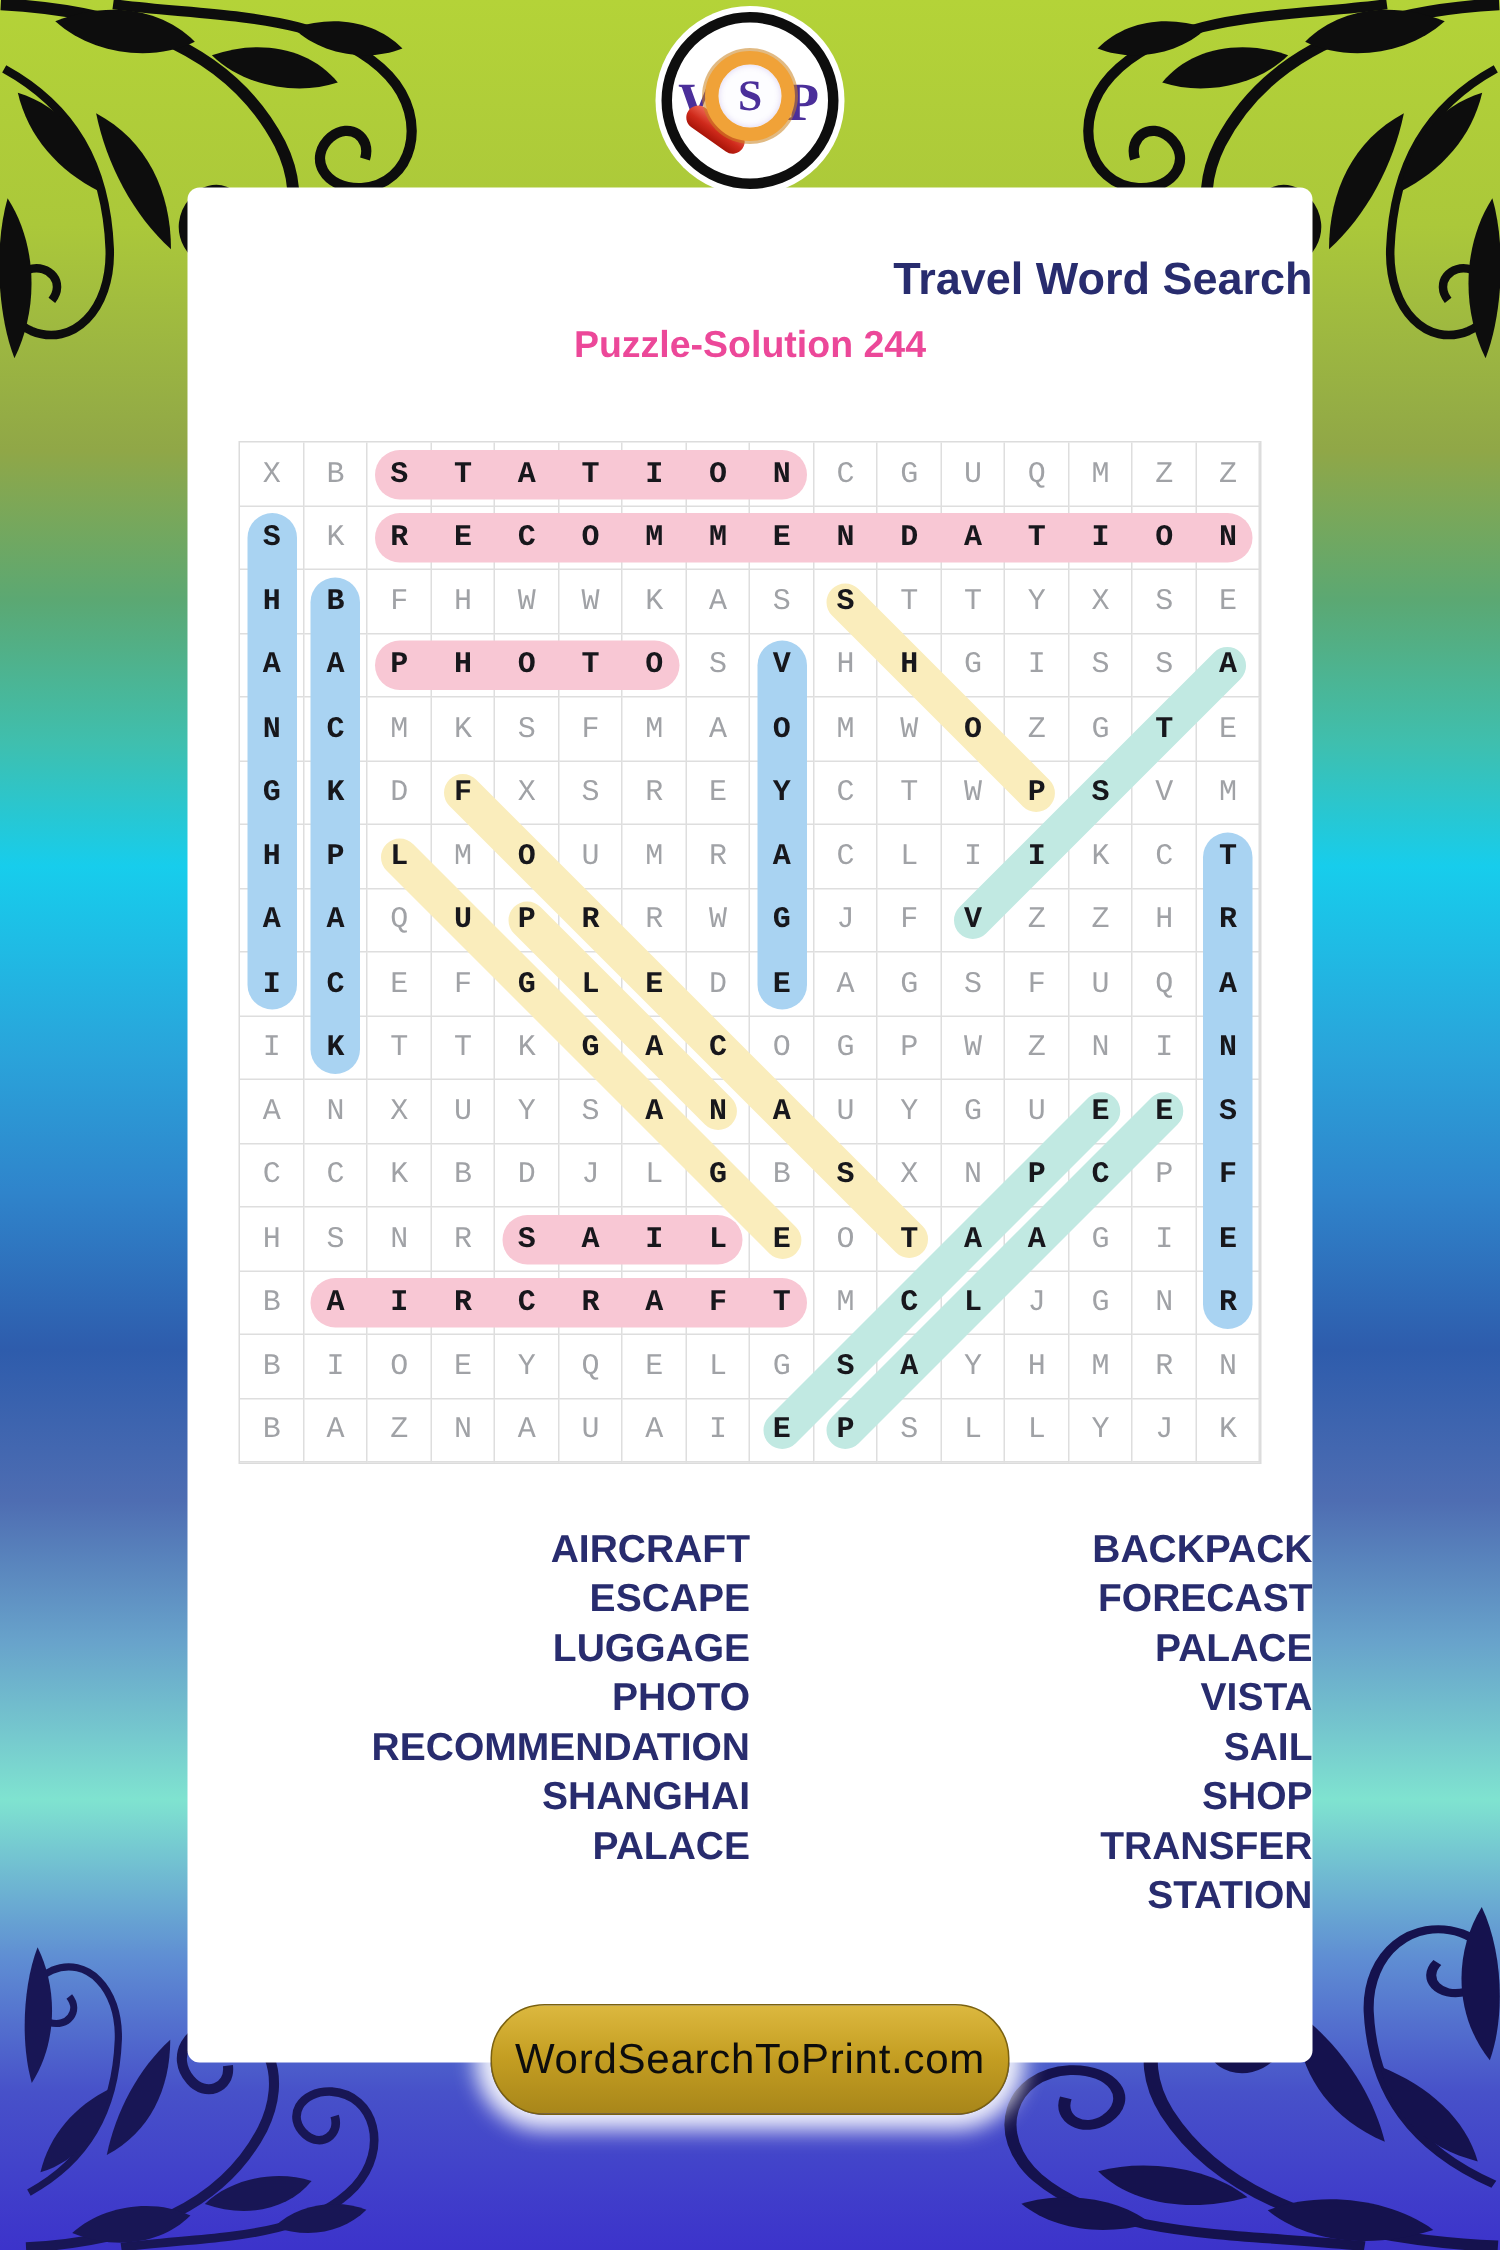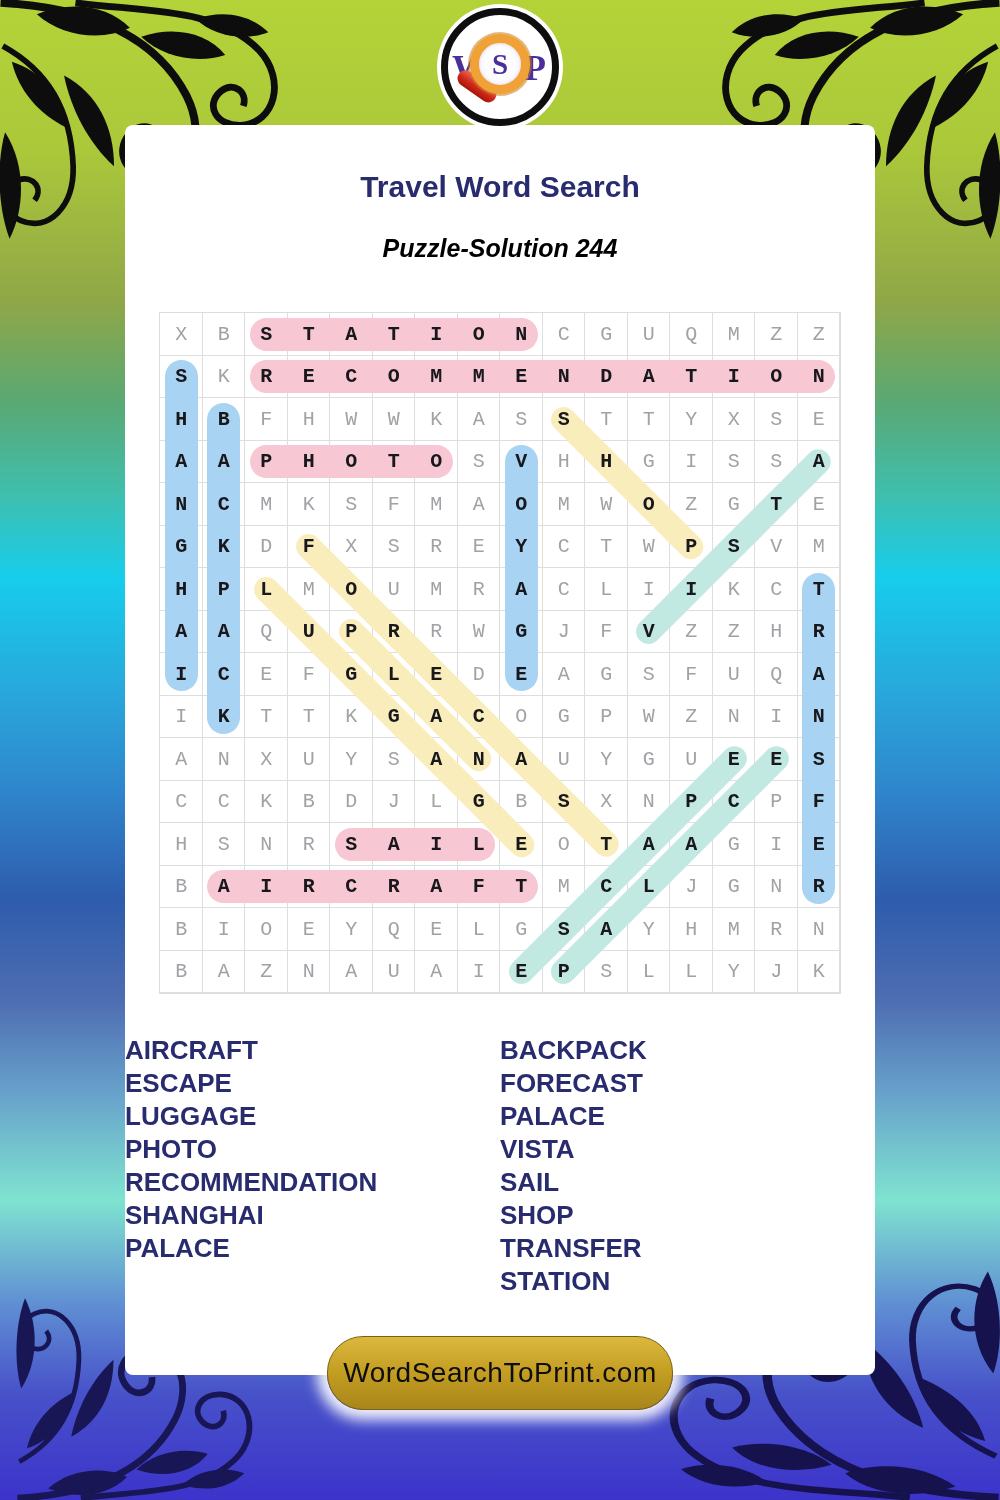"Travel Word Search" .title { margin: 44px 12px 0 -> 44px 0 0; text-align: center -> right }
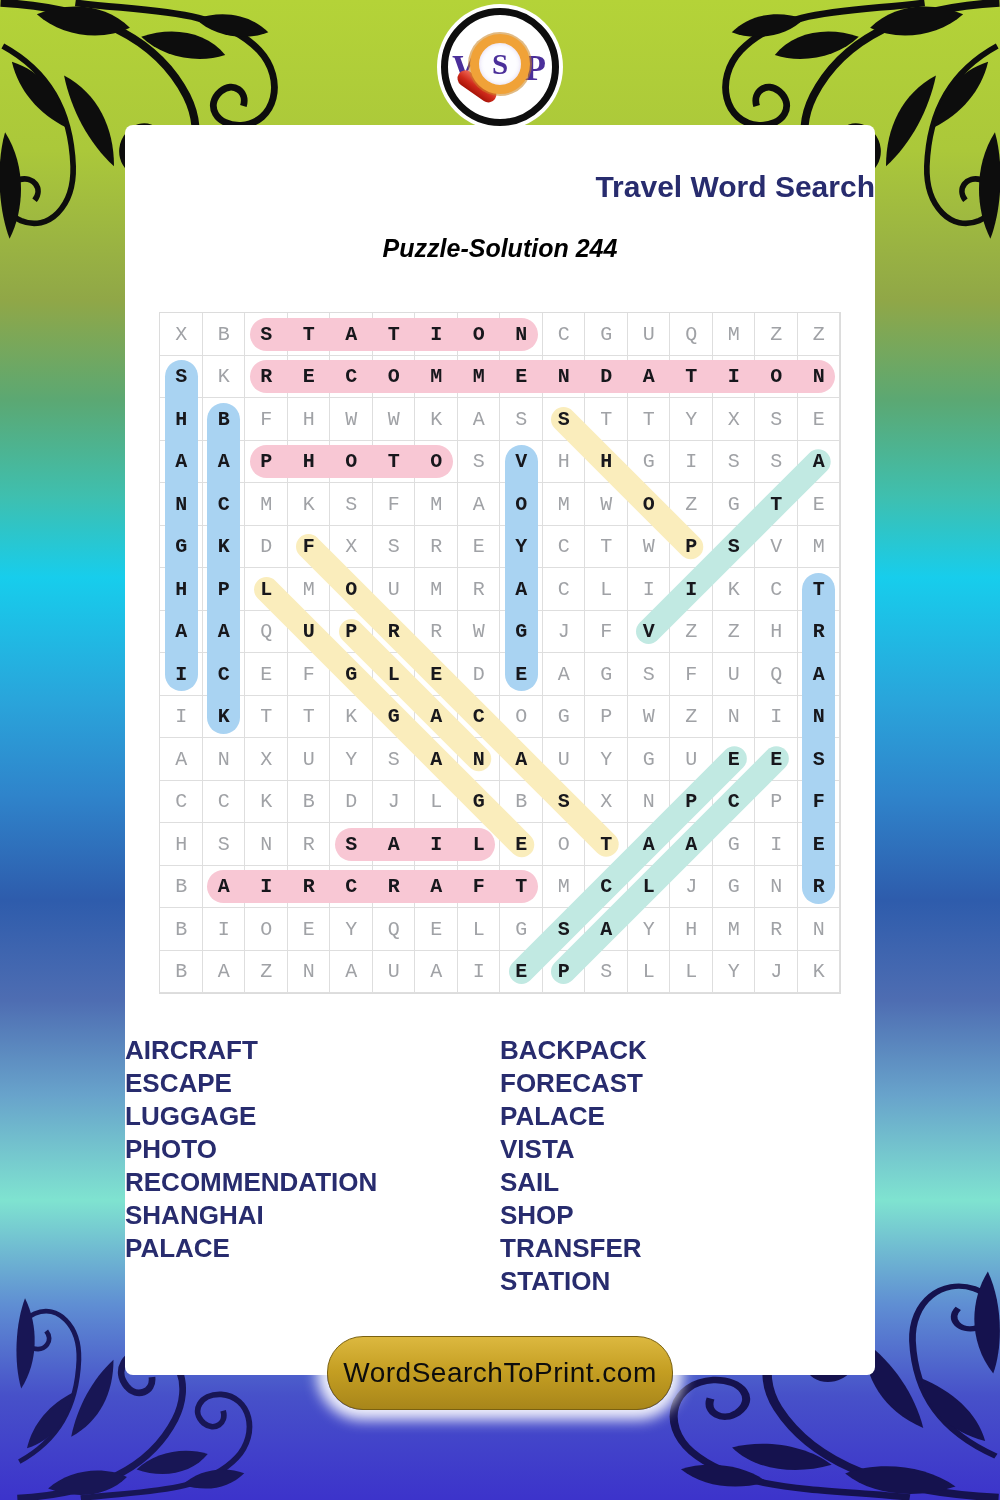"Puzzle-Solution 244" .subtitle { color: #000000 -> #ec4899; font-style: italic -> none; margin: 28px 0 0 -> 10px 0 0 }
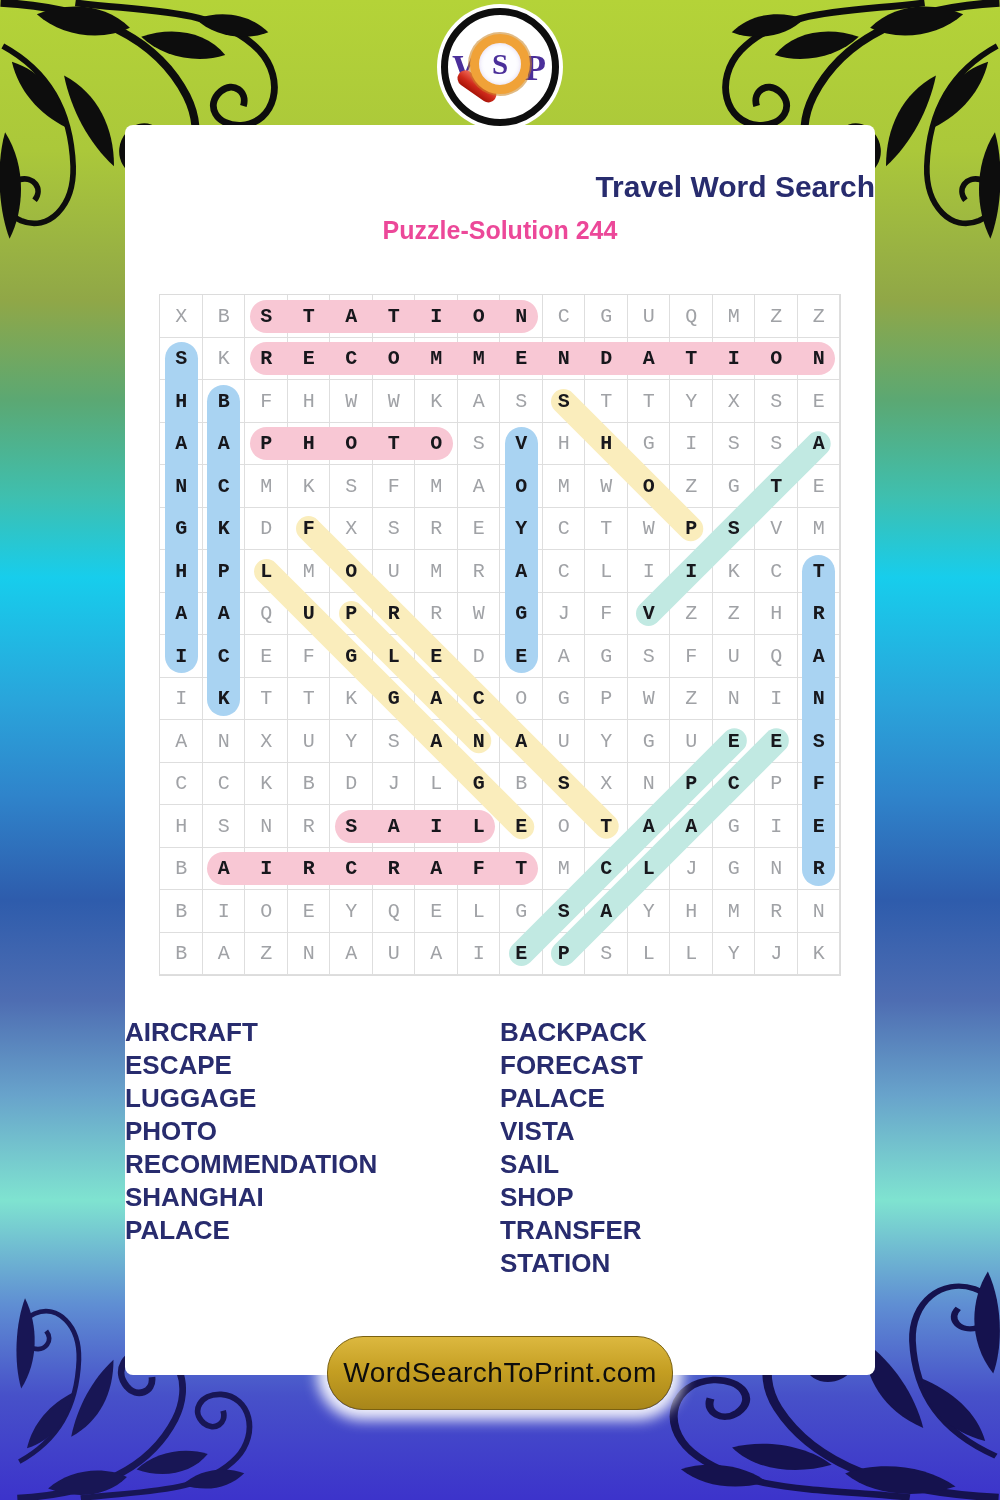"AIRCRAFT" .wcol { text-align: left -> right }
